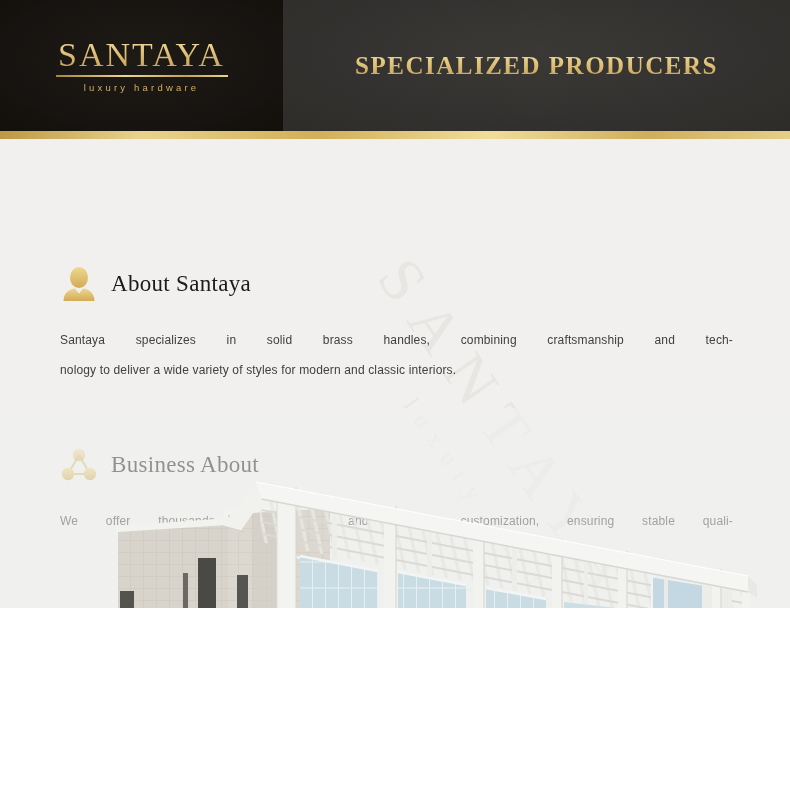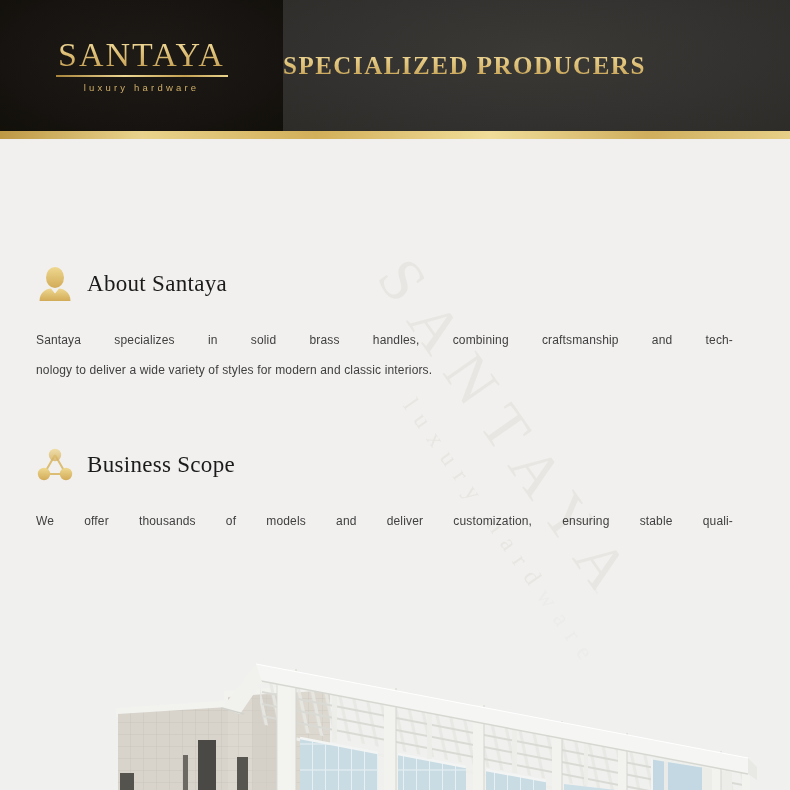"SANTAYA" .page { height: 790px -> 608px }
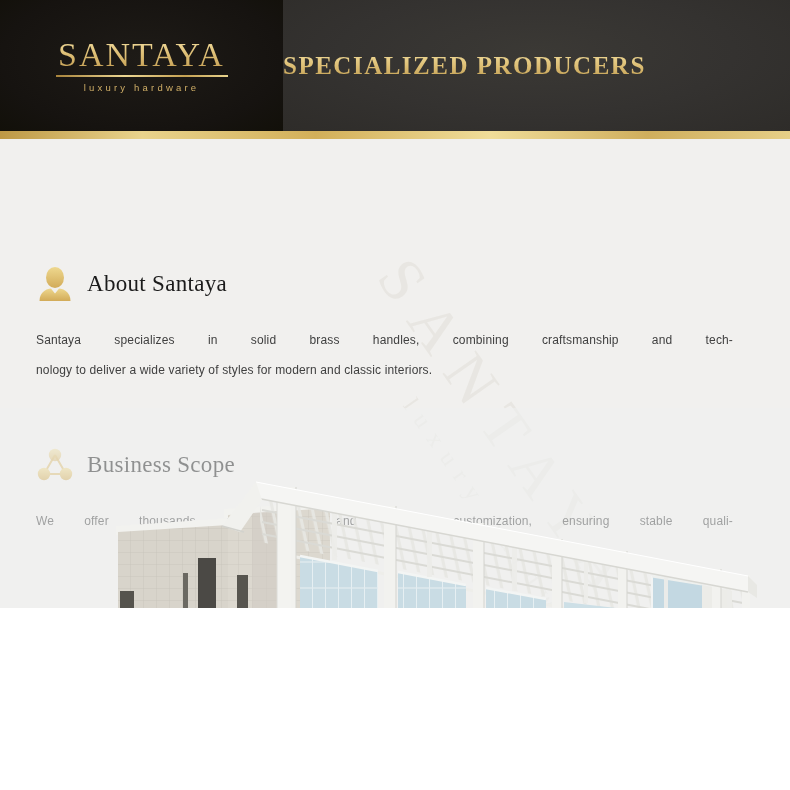"SPECIALIZED PRODUCERS" .header-right { justify-content: none -> center }
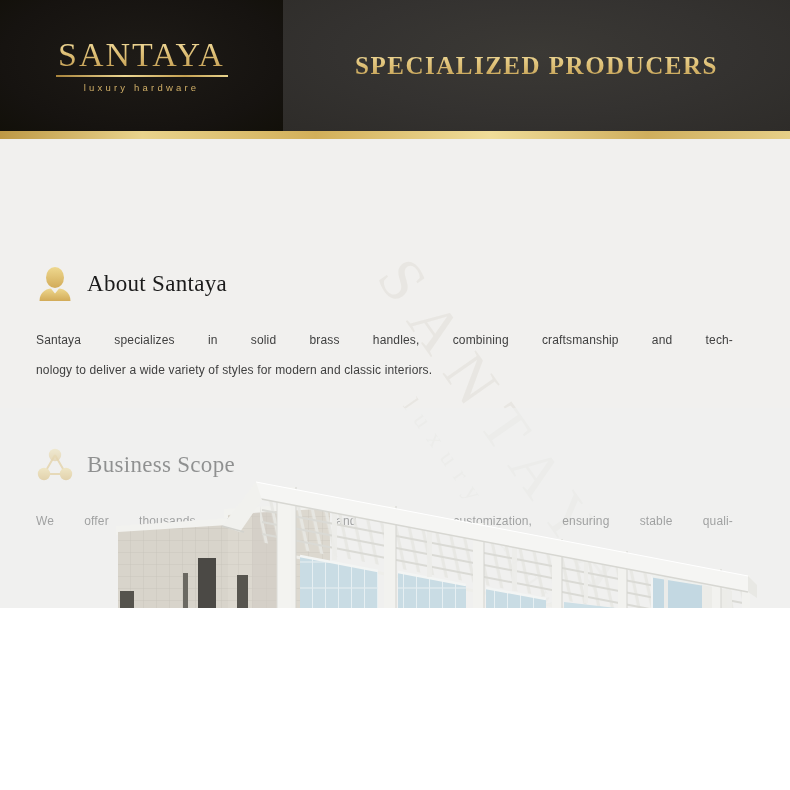"About Santaya" .main { padding: 0 57px 0 36px -> 0 57px 0 60px }
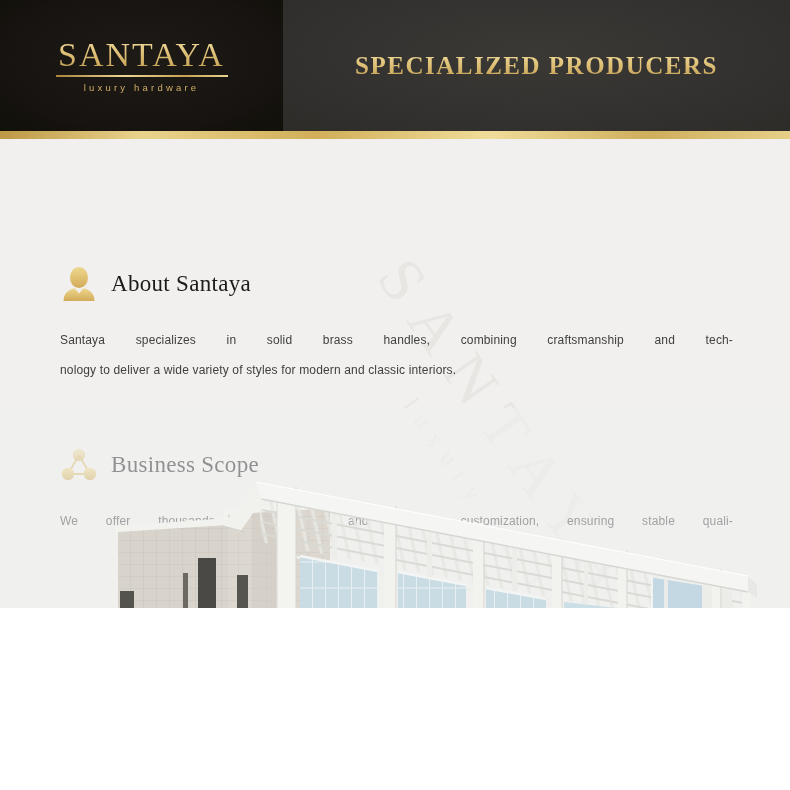"Business Scope" div.section-title { text: Scope -> About }
